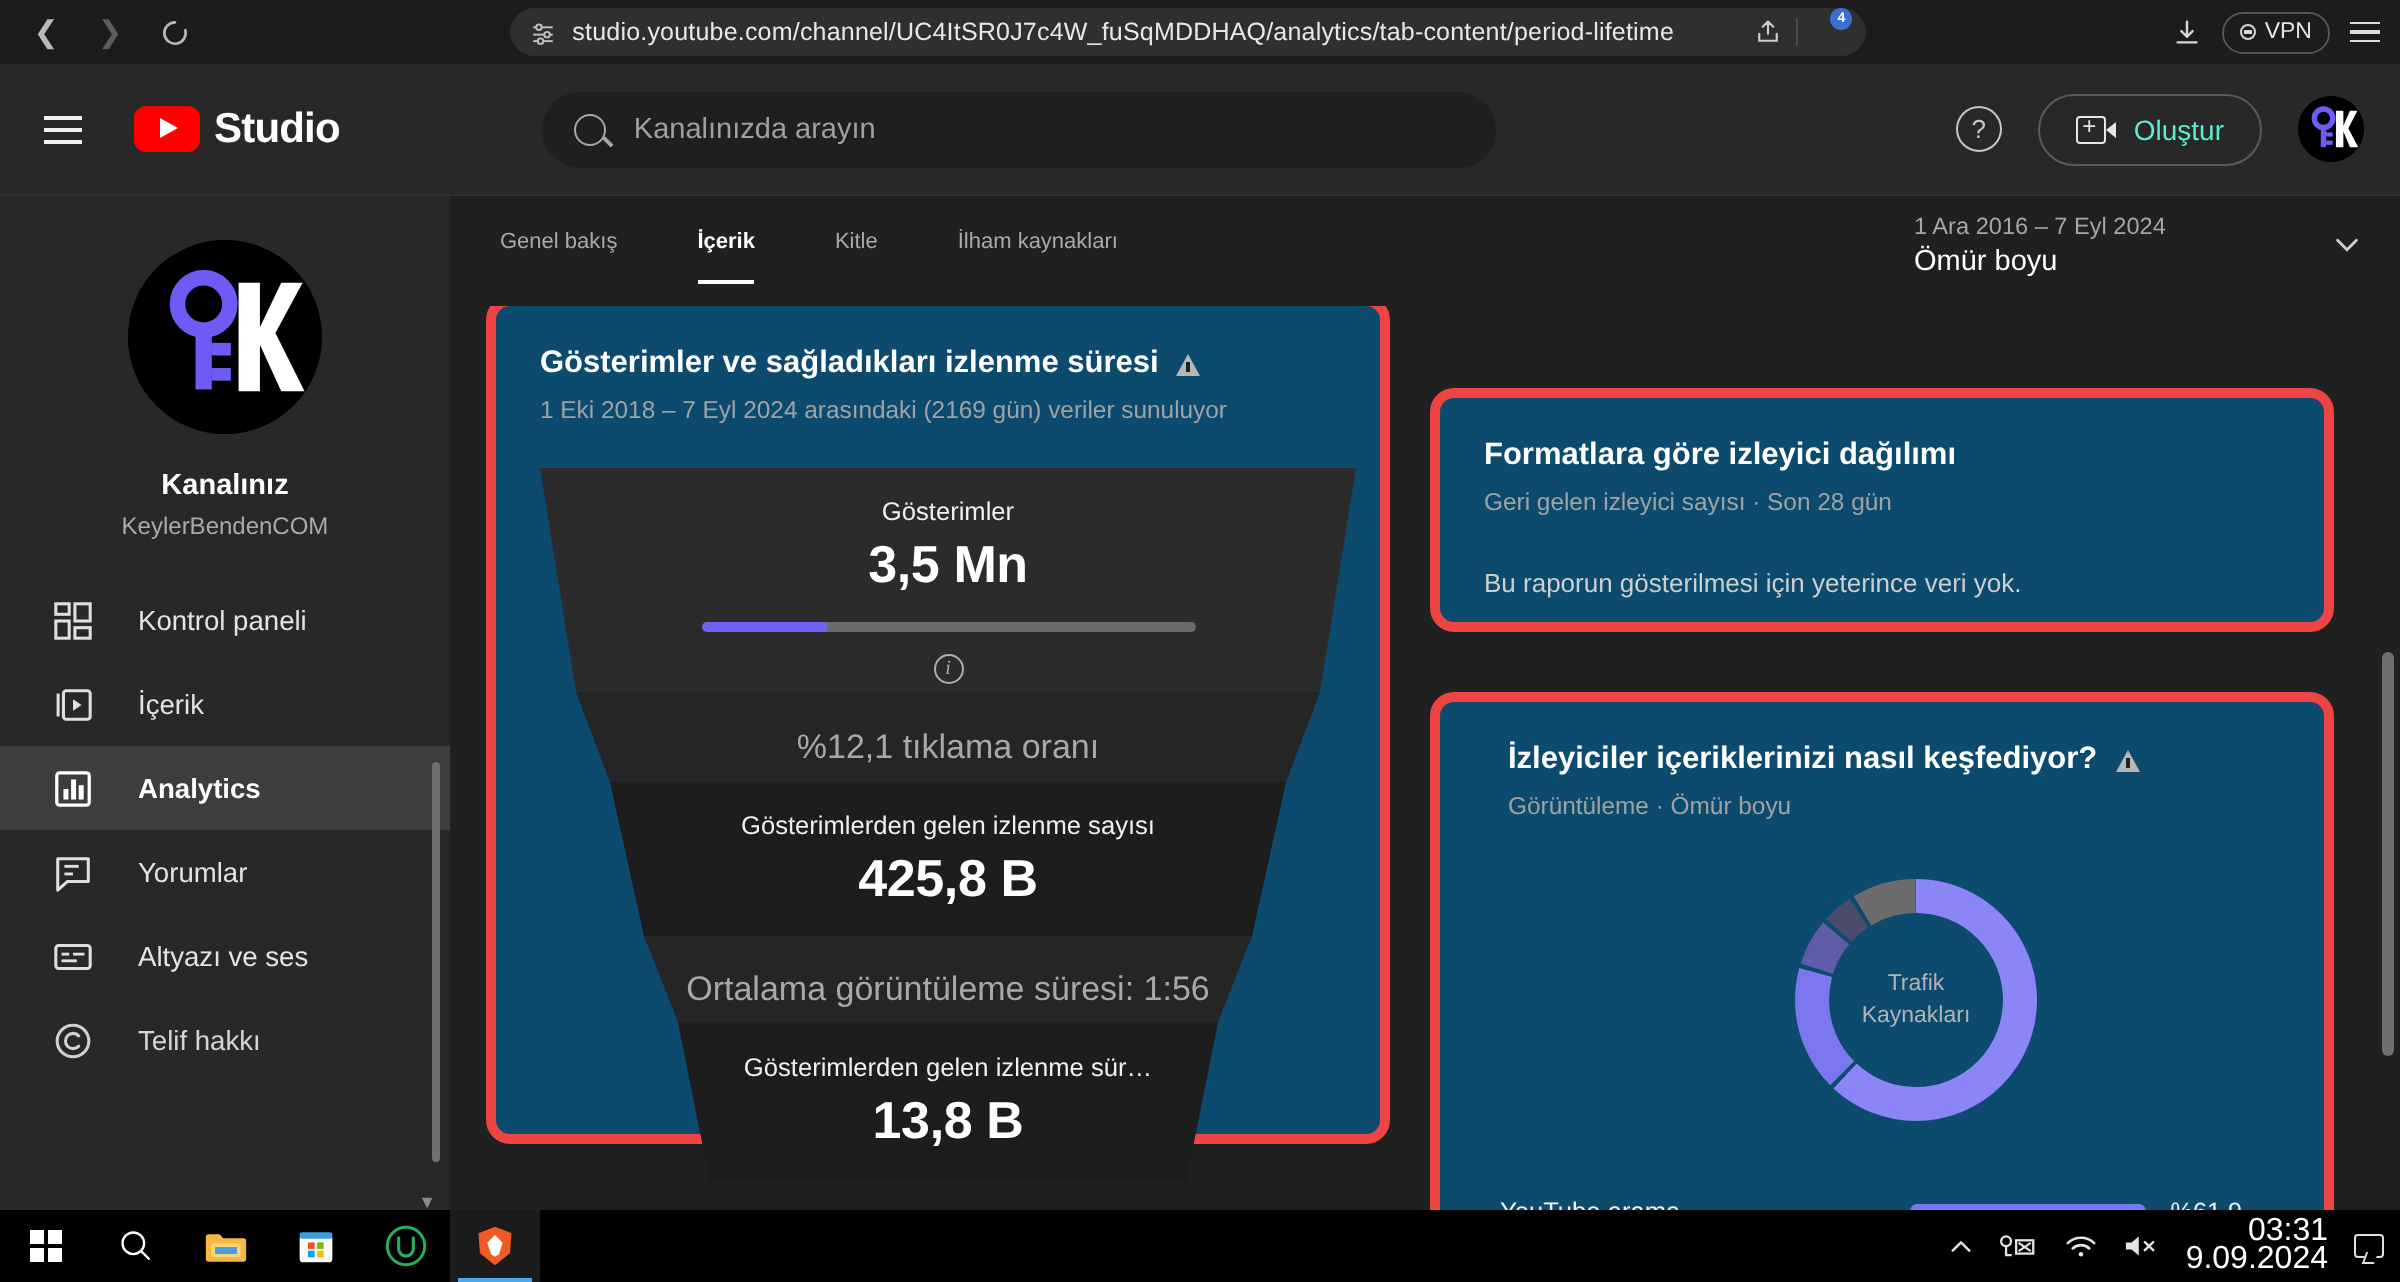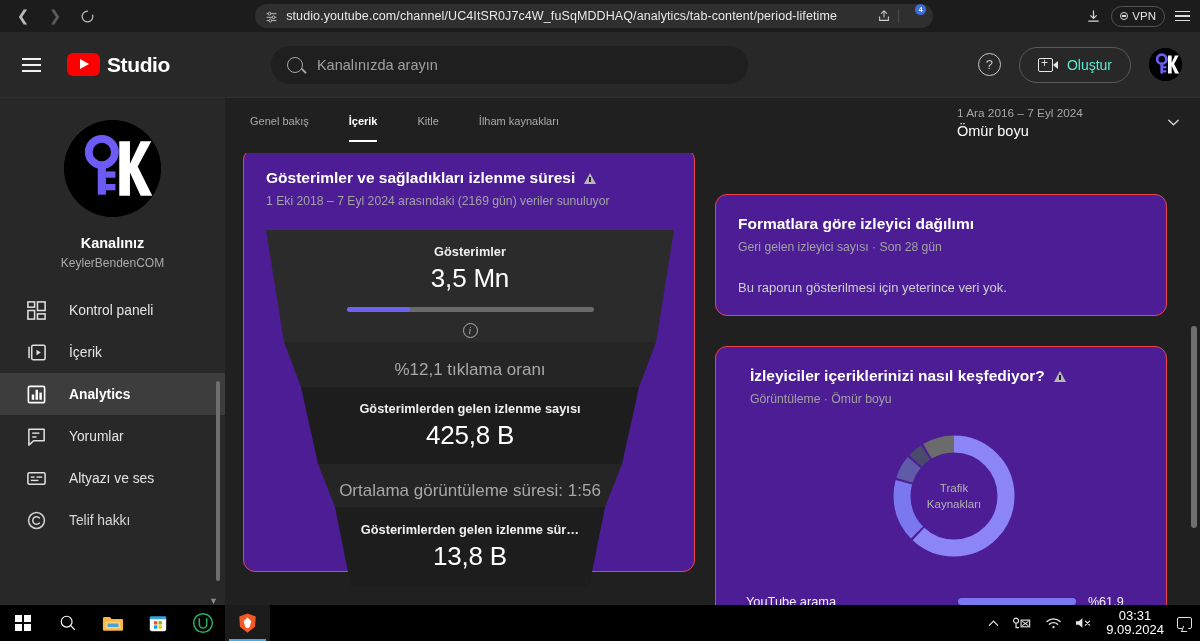"Gösterimler ve sağladıkları izlenme" .card { background: #4c1d95 -> #0c4a6e; border: 1px solid #ef4444 -> 5px solid #ef4444 }
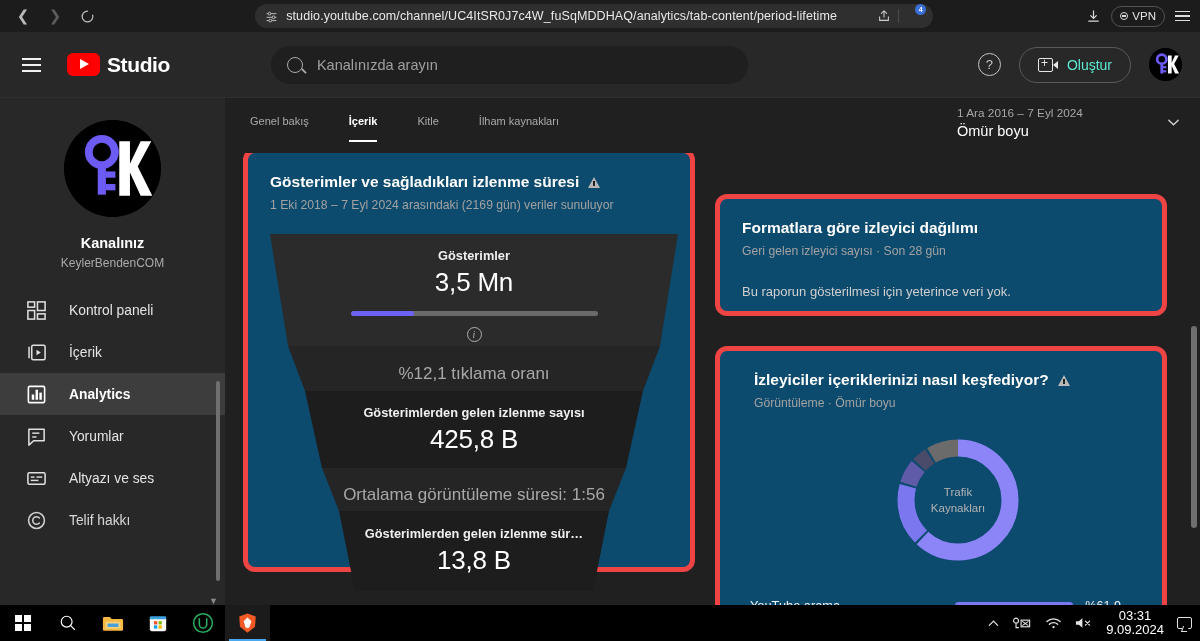"Gösterimler" .f-label { font-weight: 700 -> 400 }
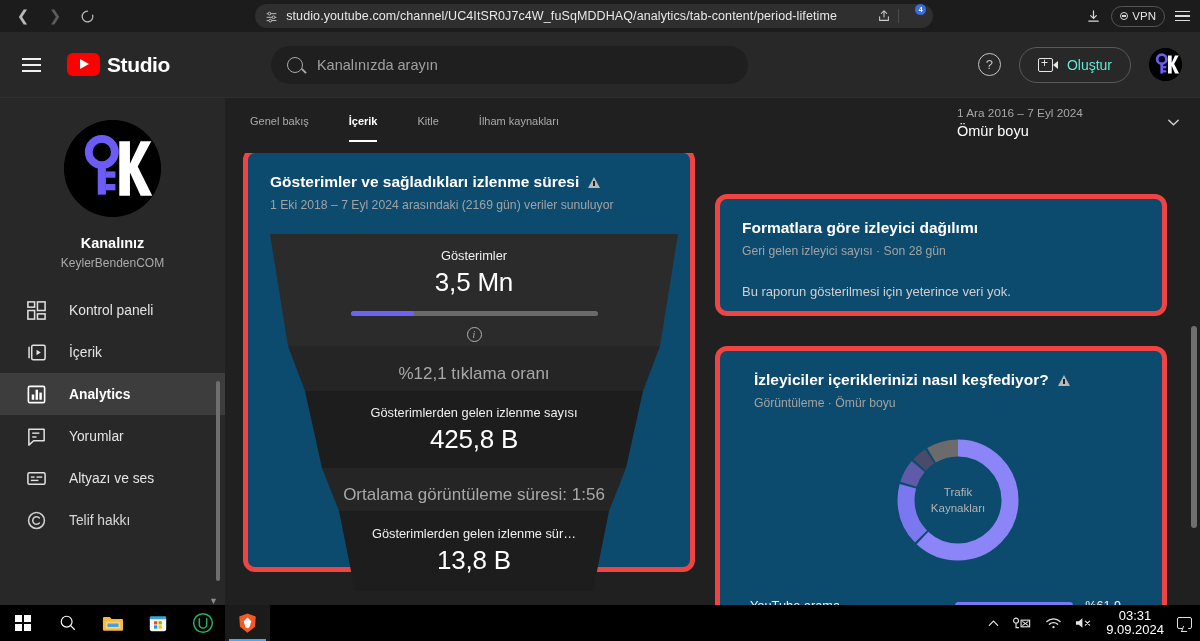"3,5 Mn" .f-value { font-weight: 400 -> 700 }
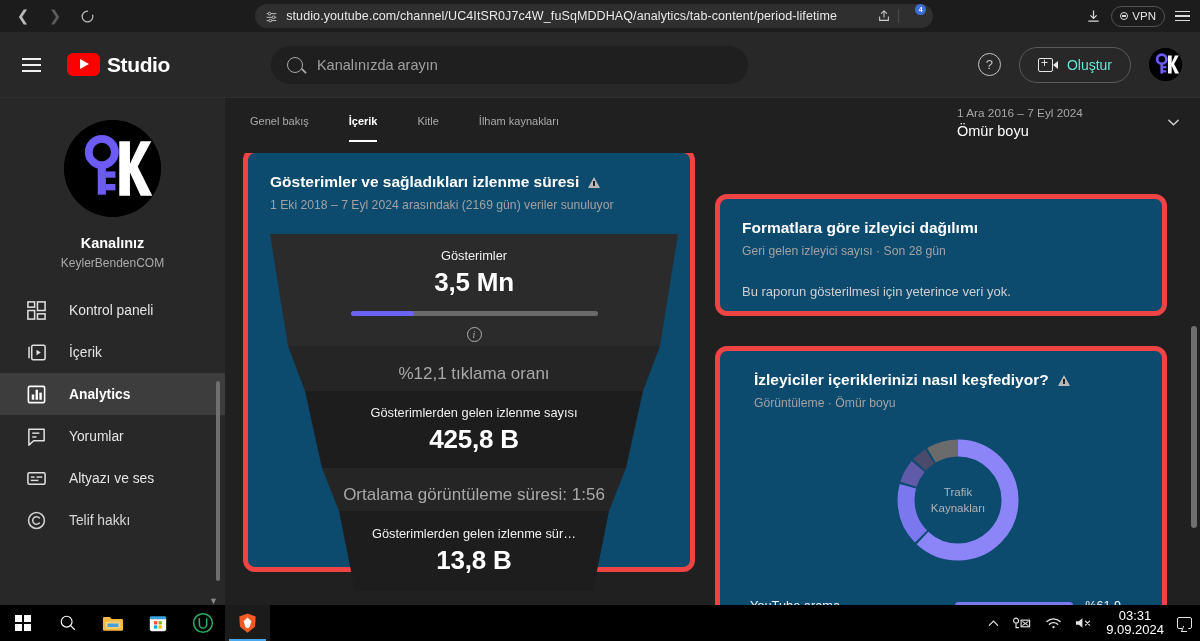"03:31" .clock { font-size: 13px -> 16px; text-align: center -> right }
